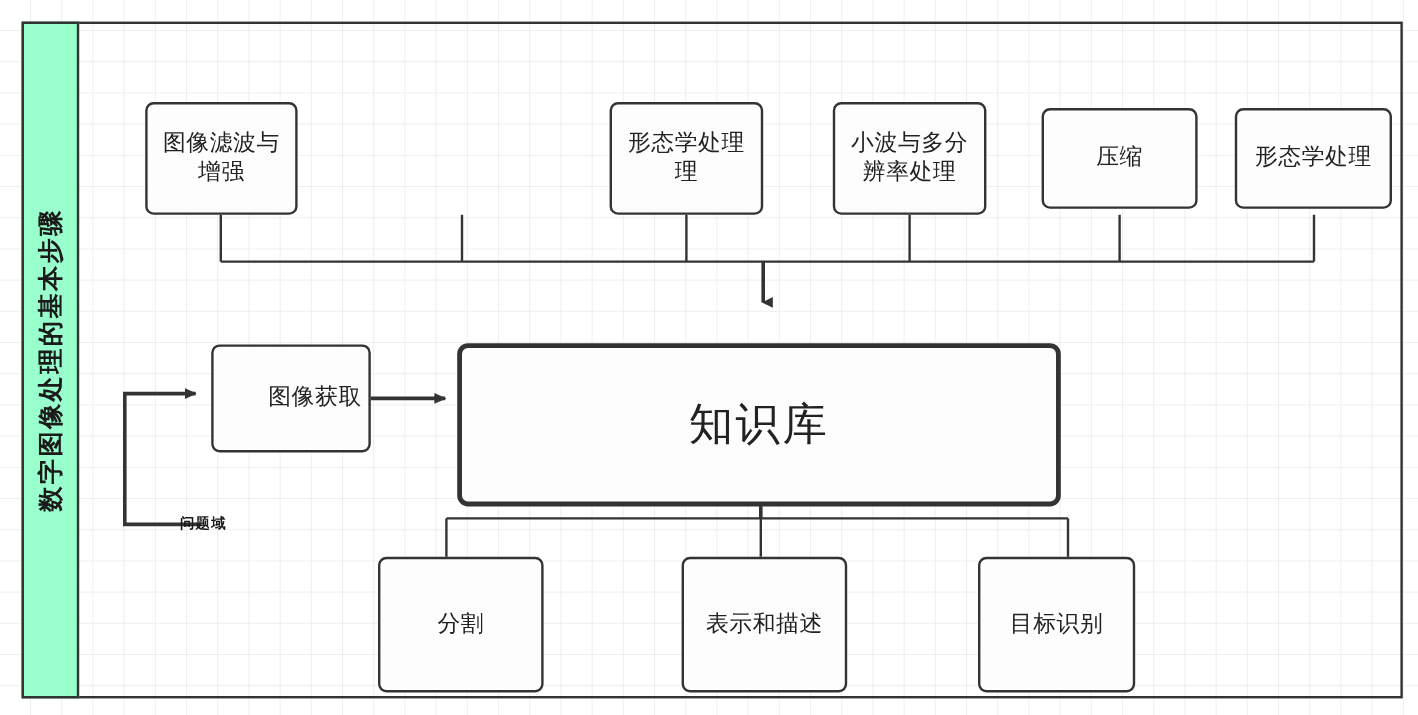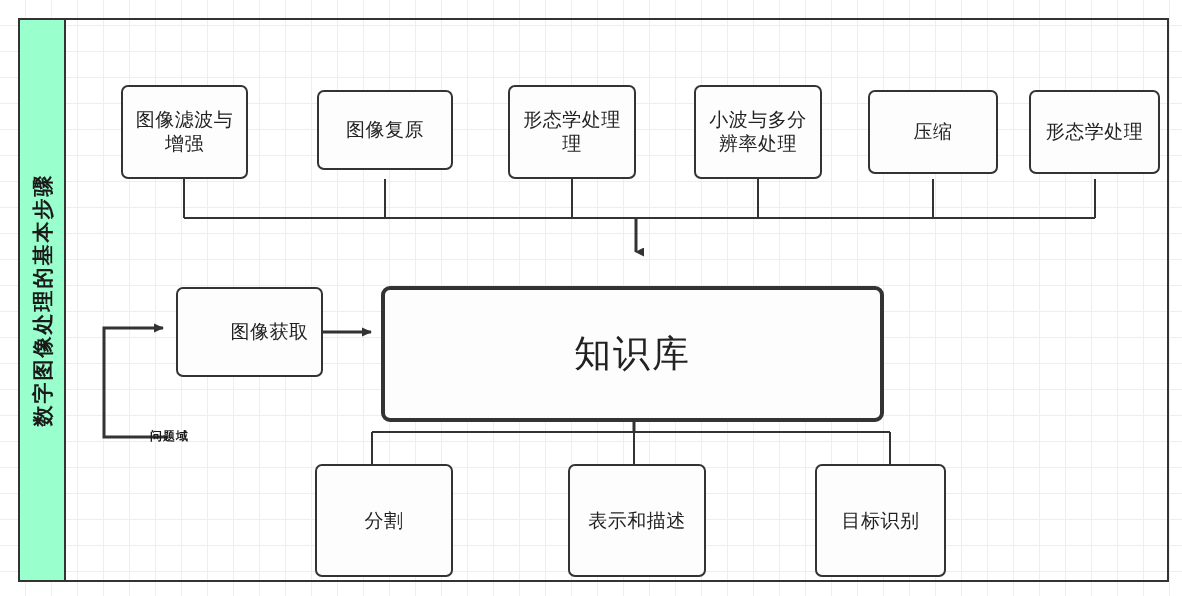"图像复原" div.node { html: <div> <span>图像复原</span> </div> -> none }
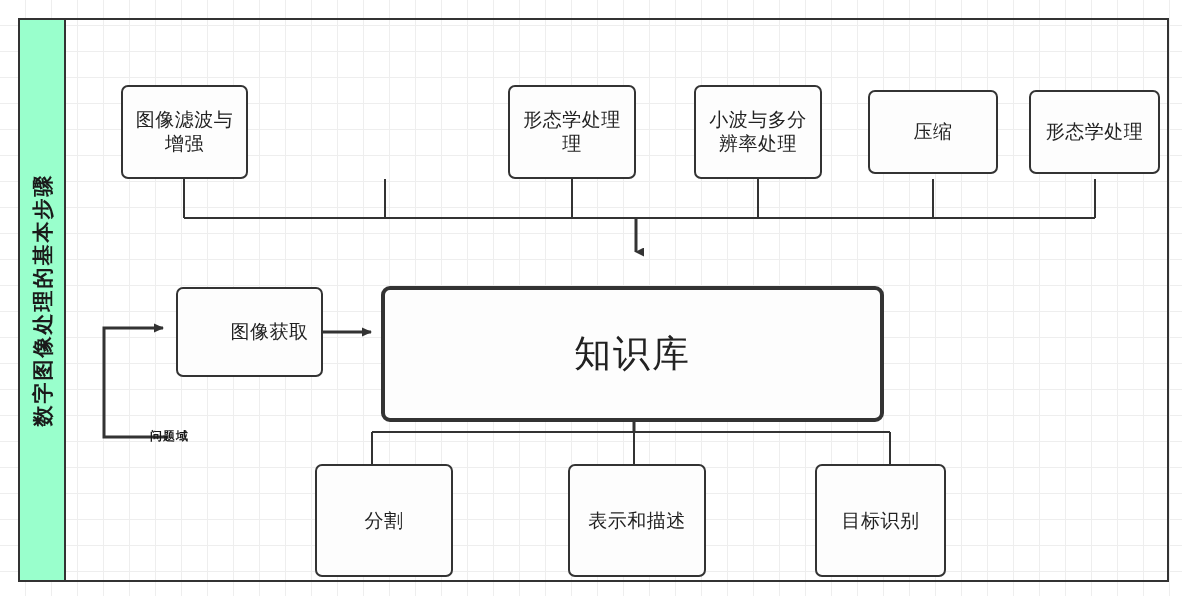"图像获取" div.node { width: 147px -> 133px }
